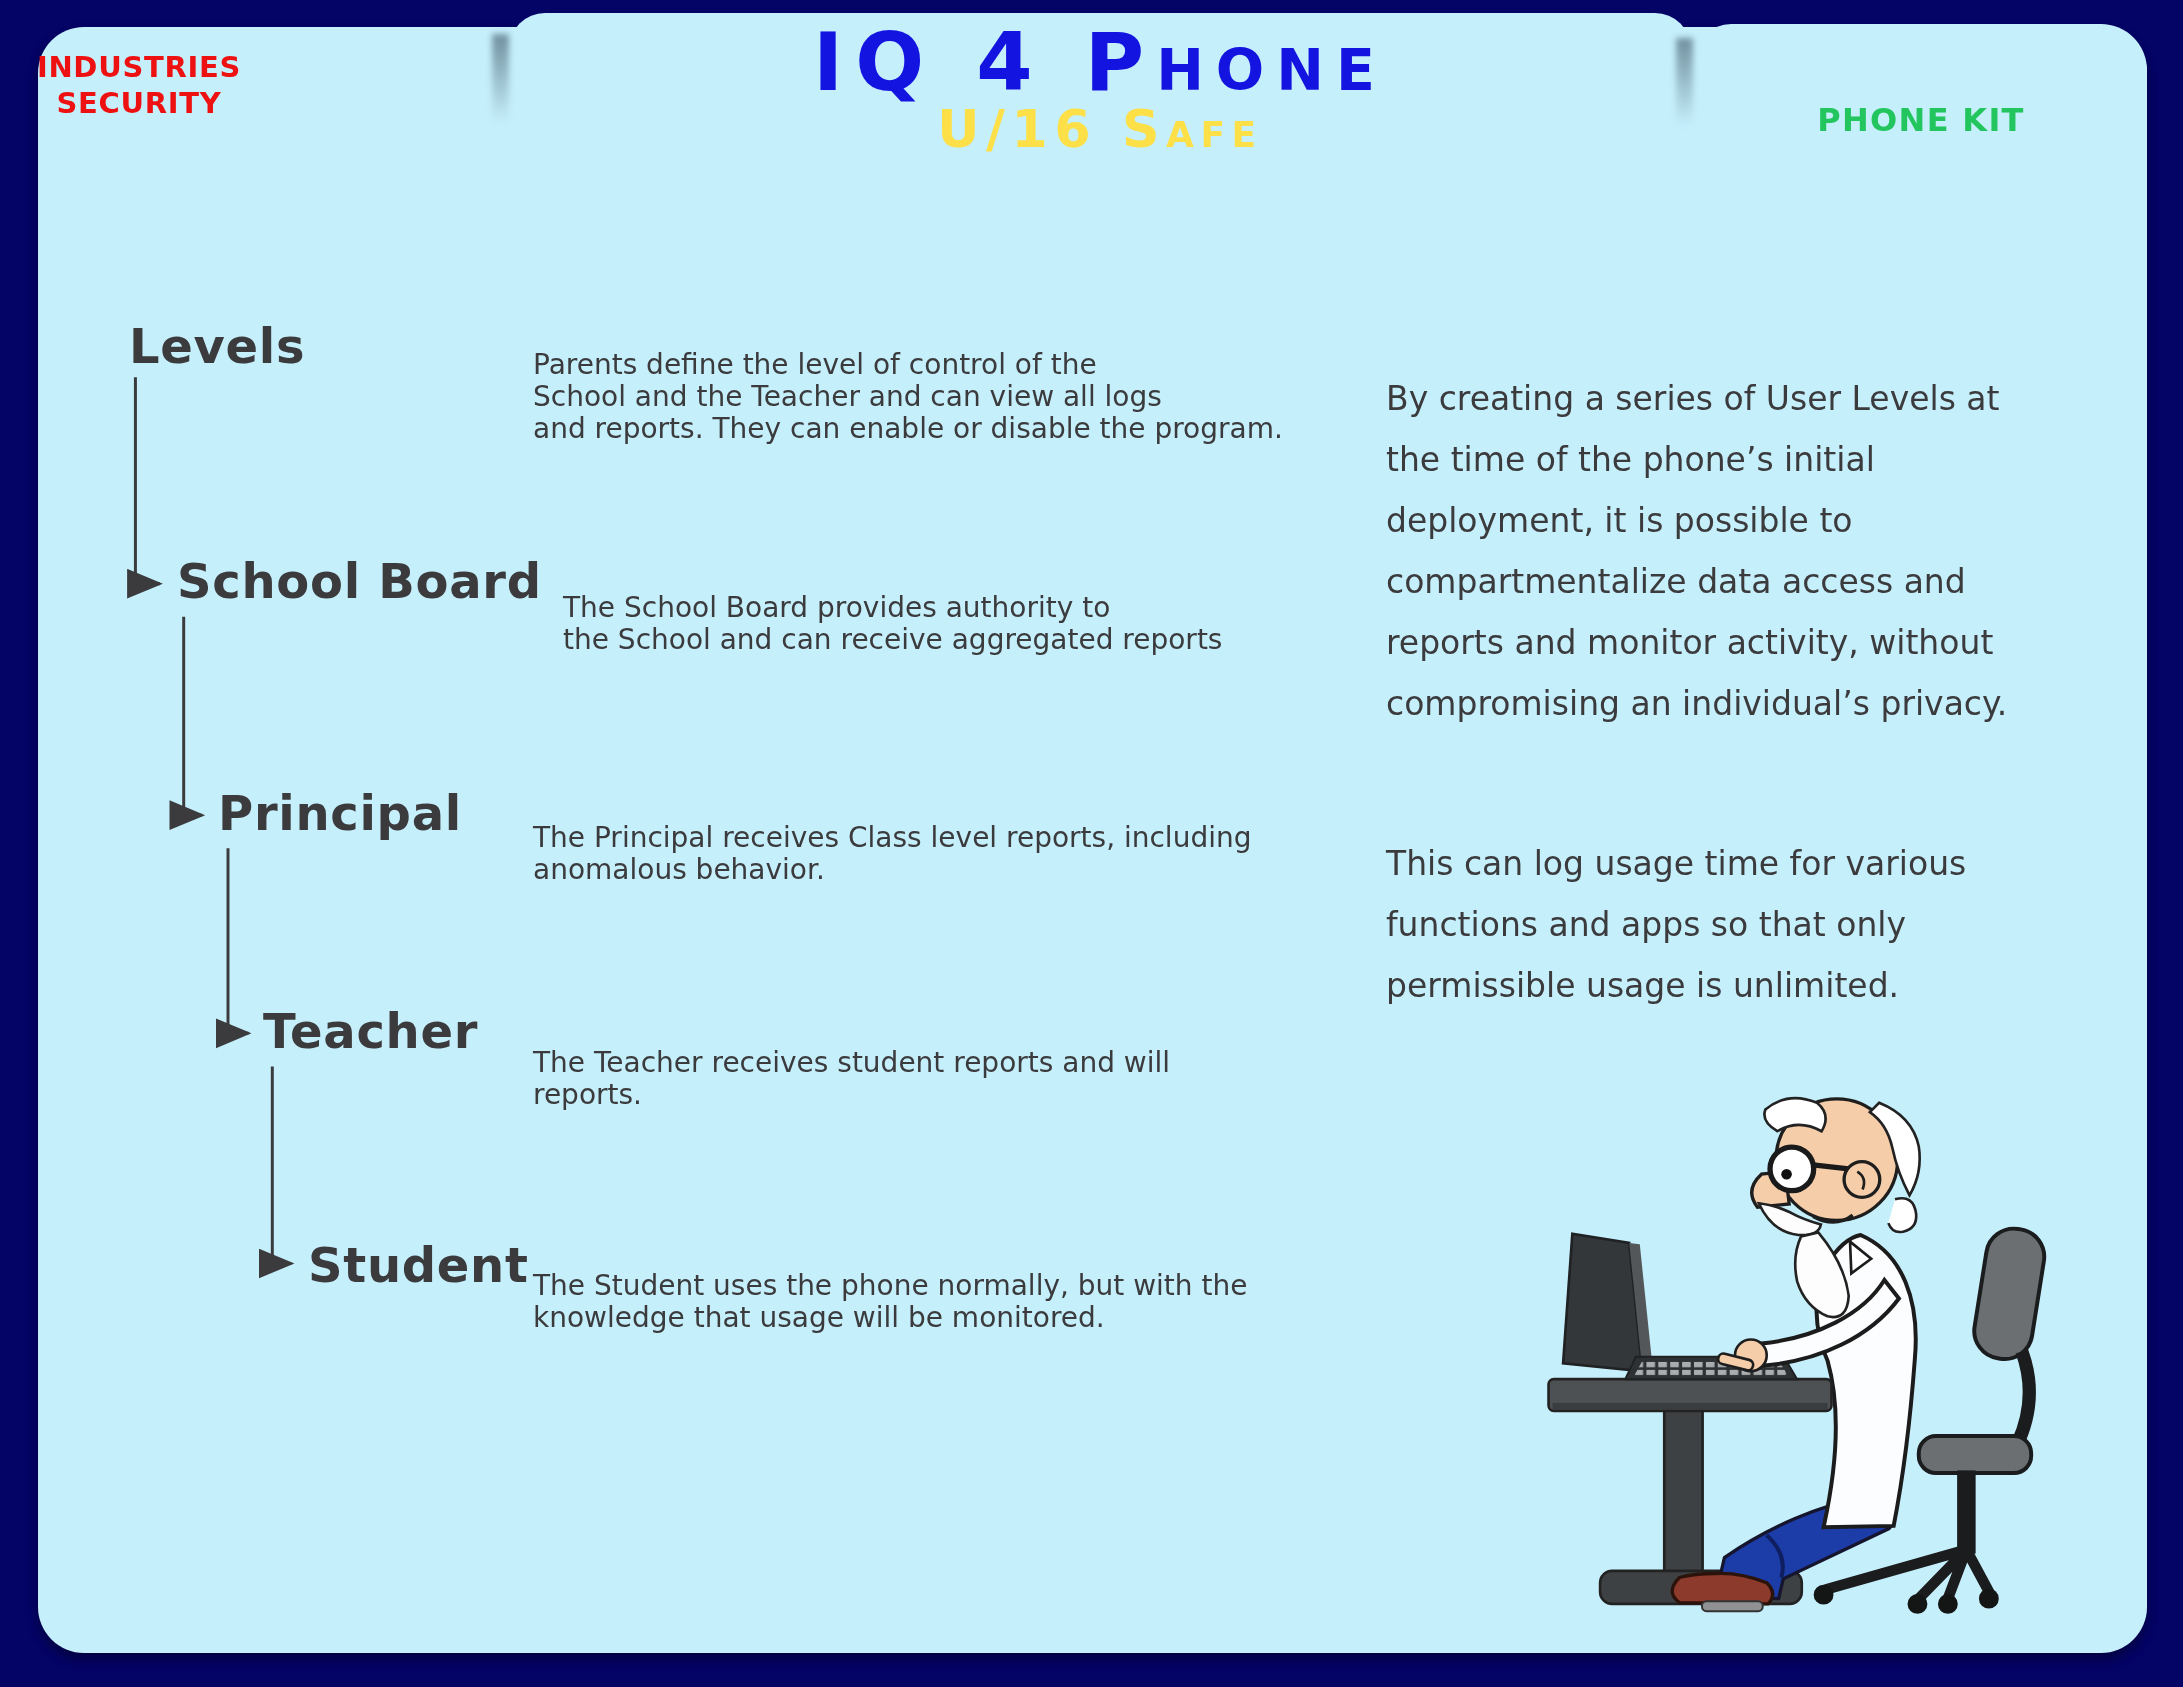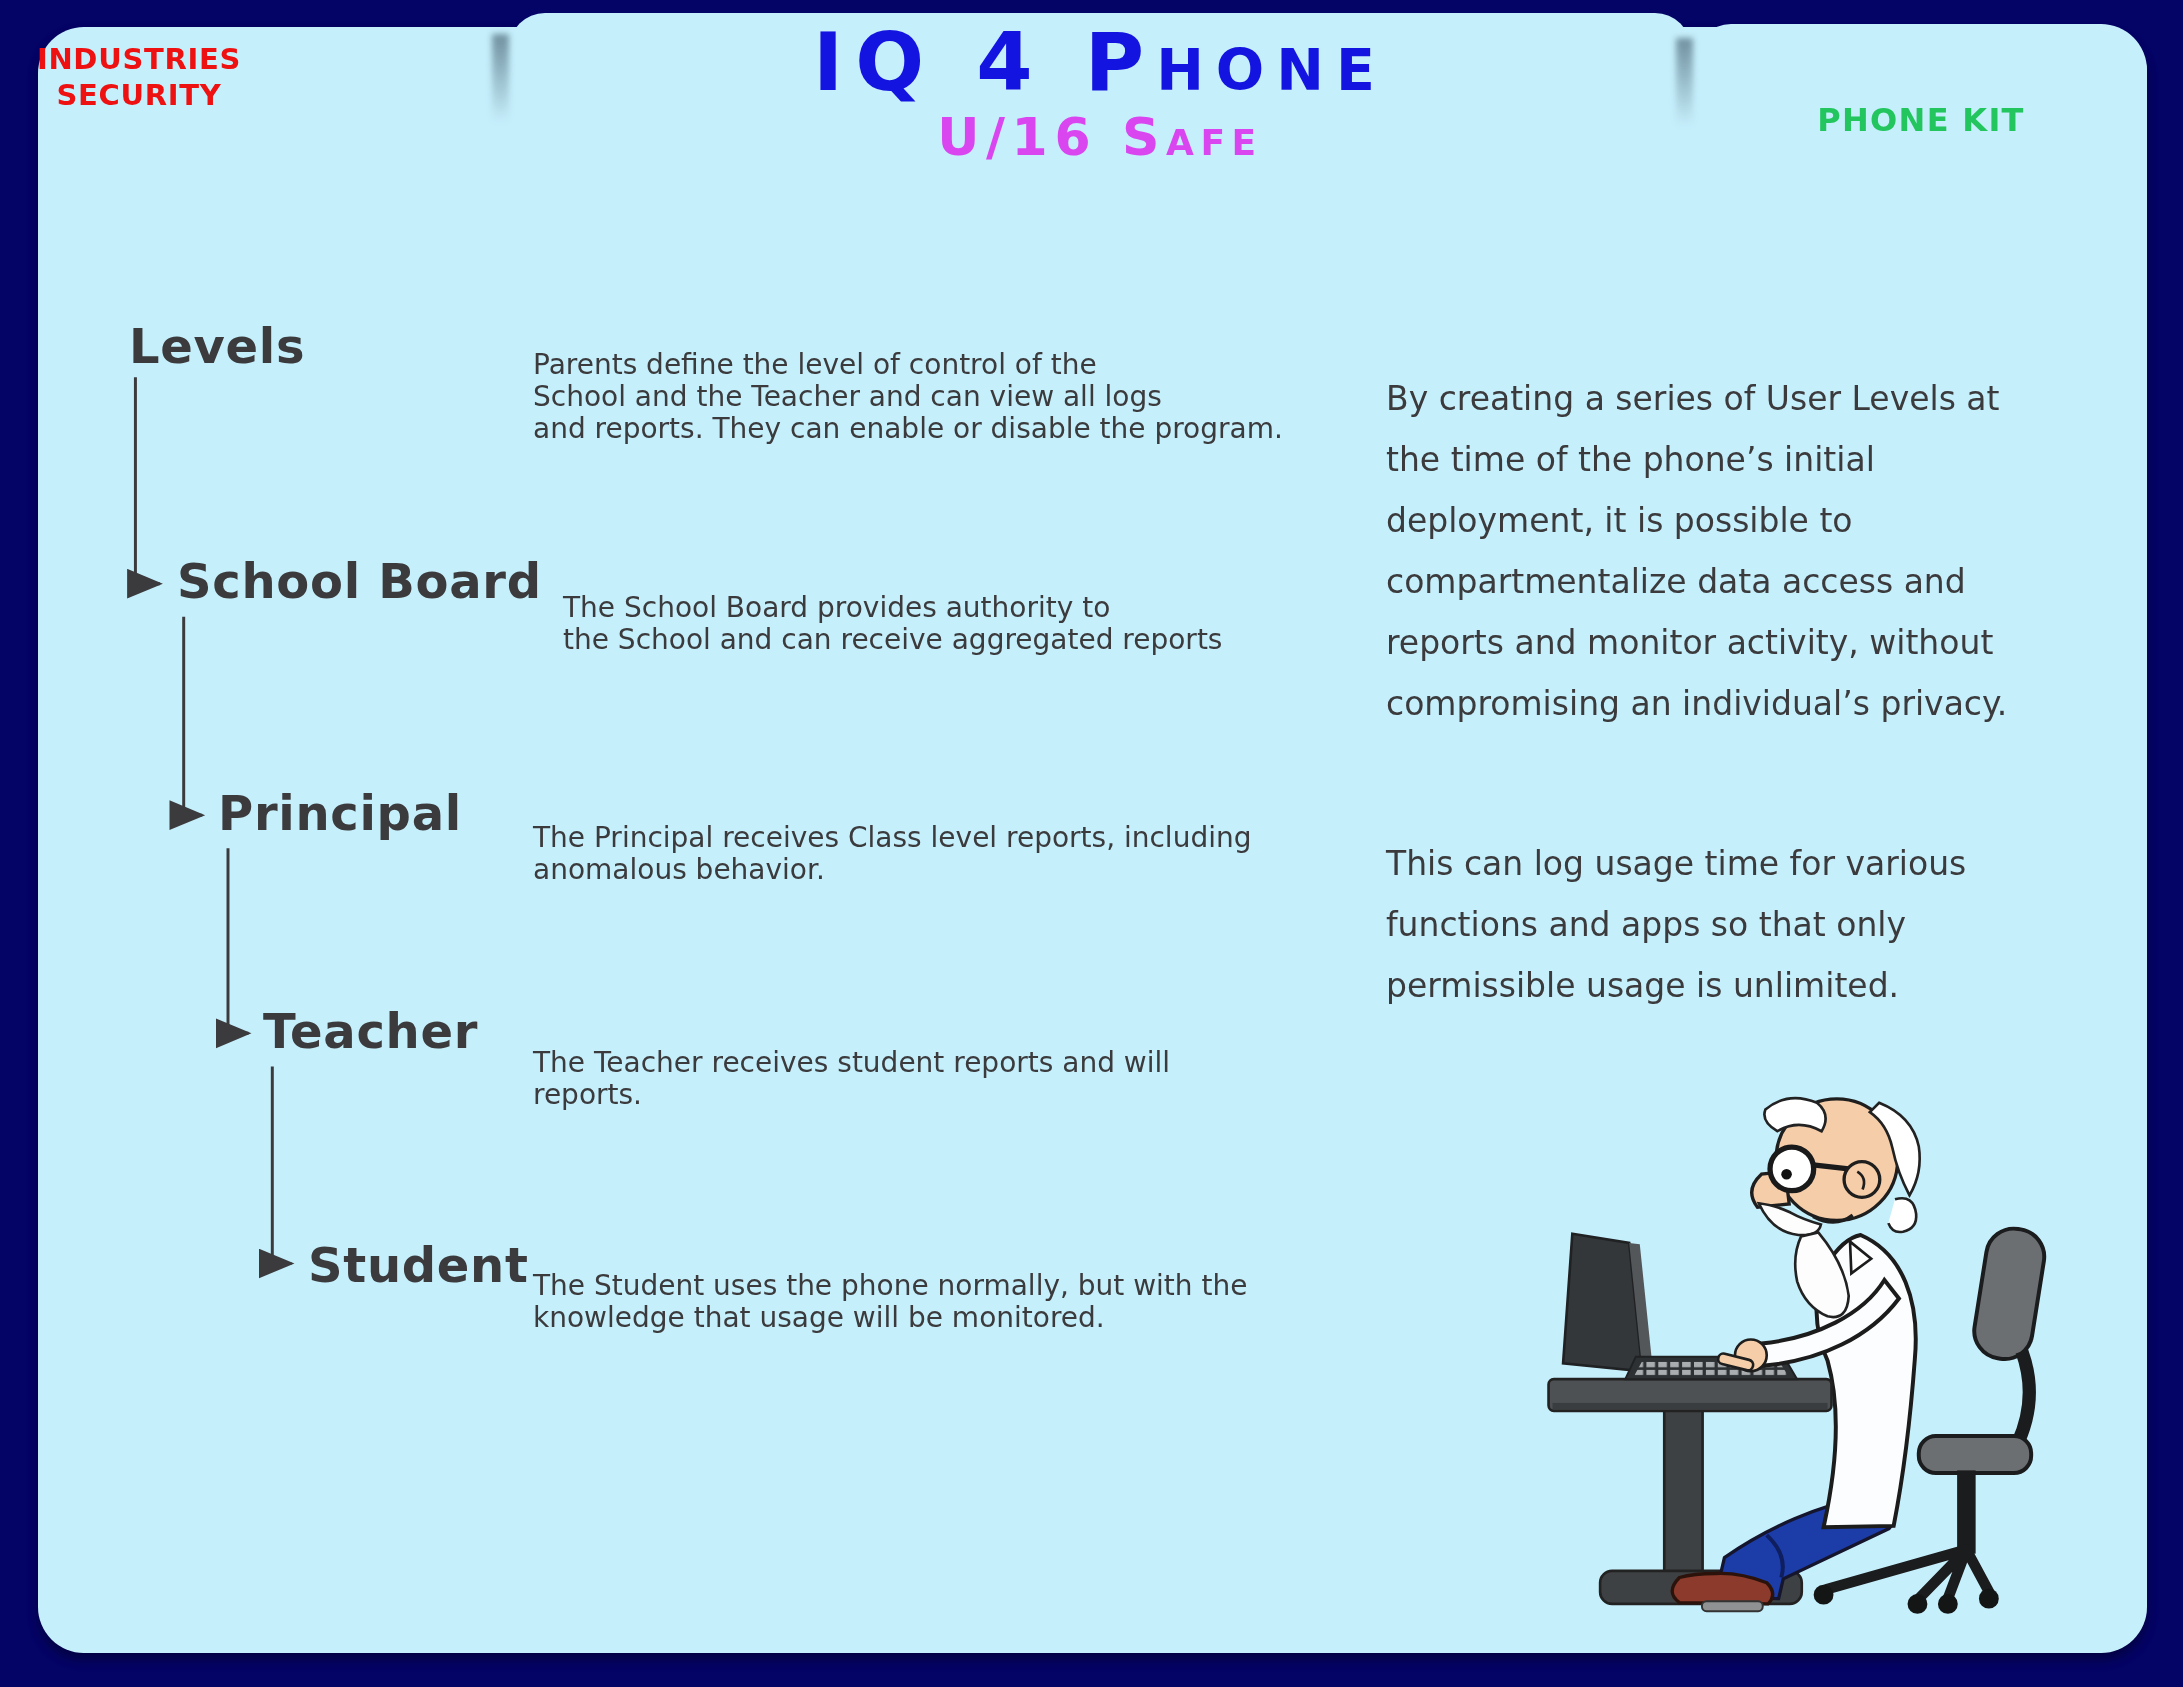"INDUSTRIES" .brand { top: 41px -> 49px }
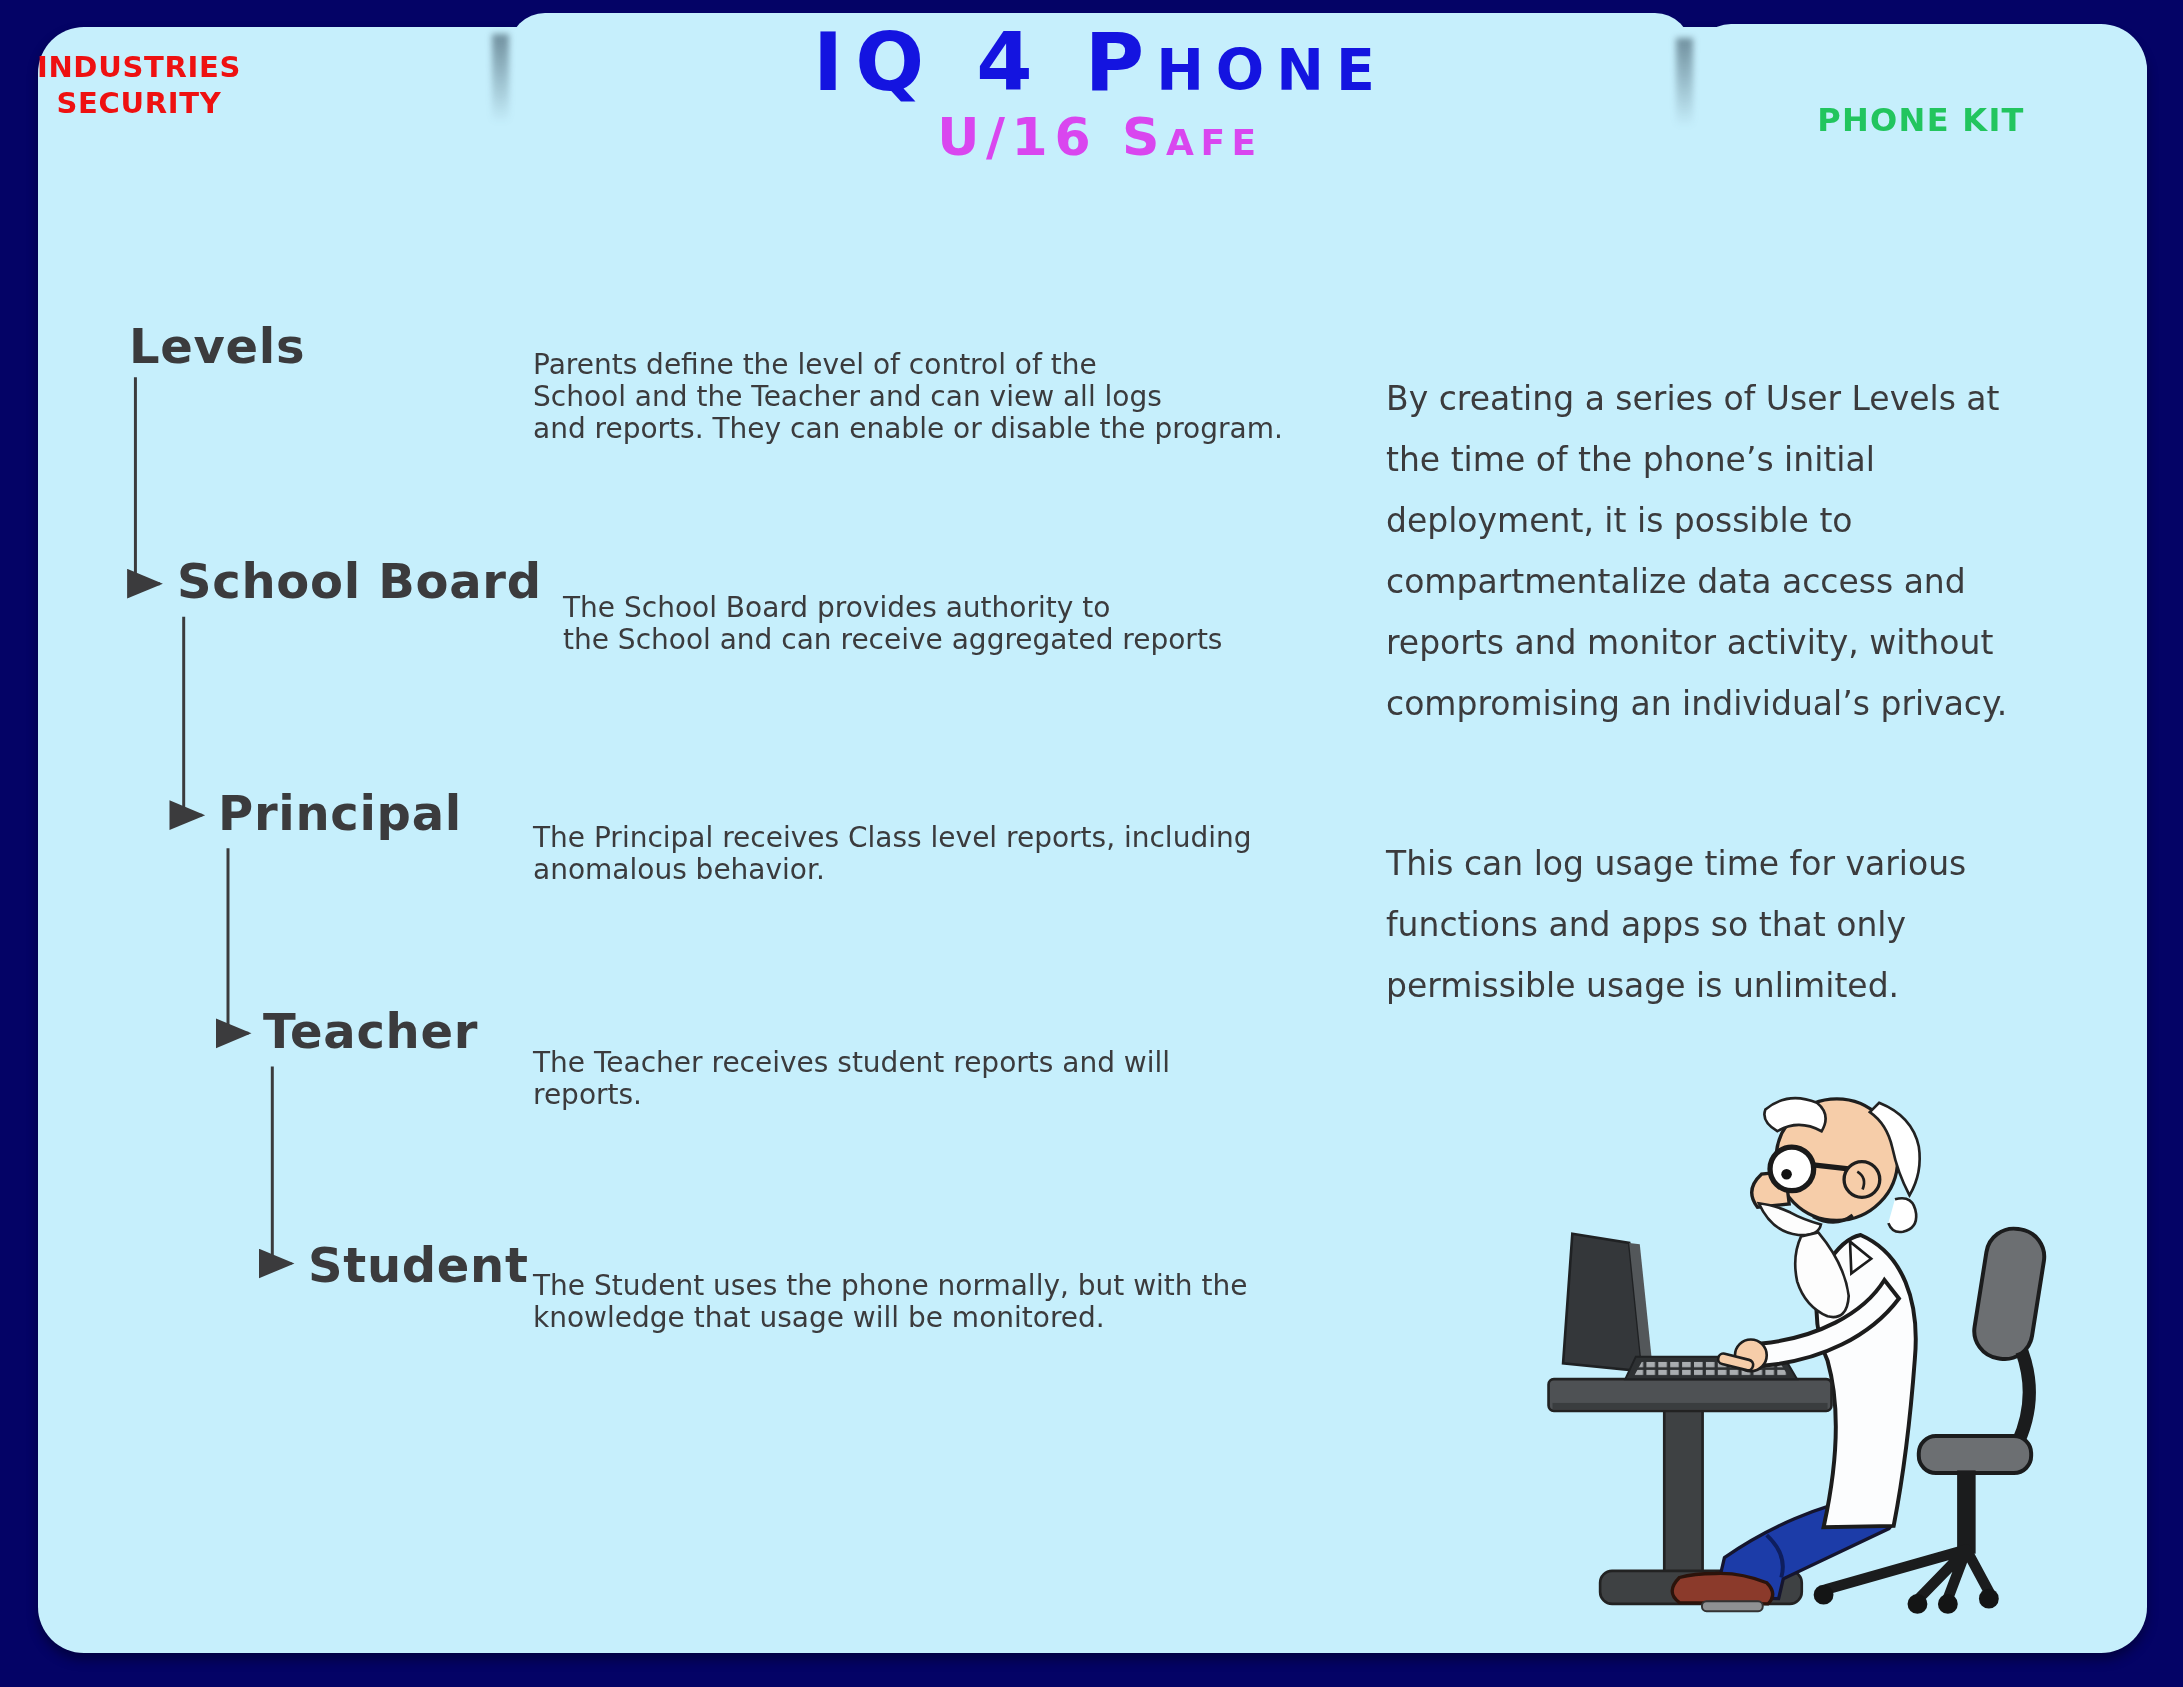"U/16 Safe" #sub-title { color: #d946ef -> #fde047; margin-top: 8px -> none }
